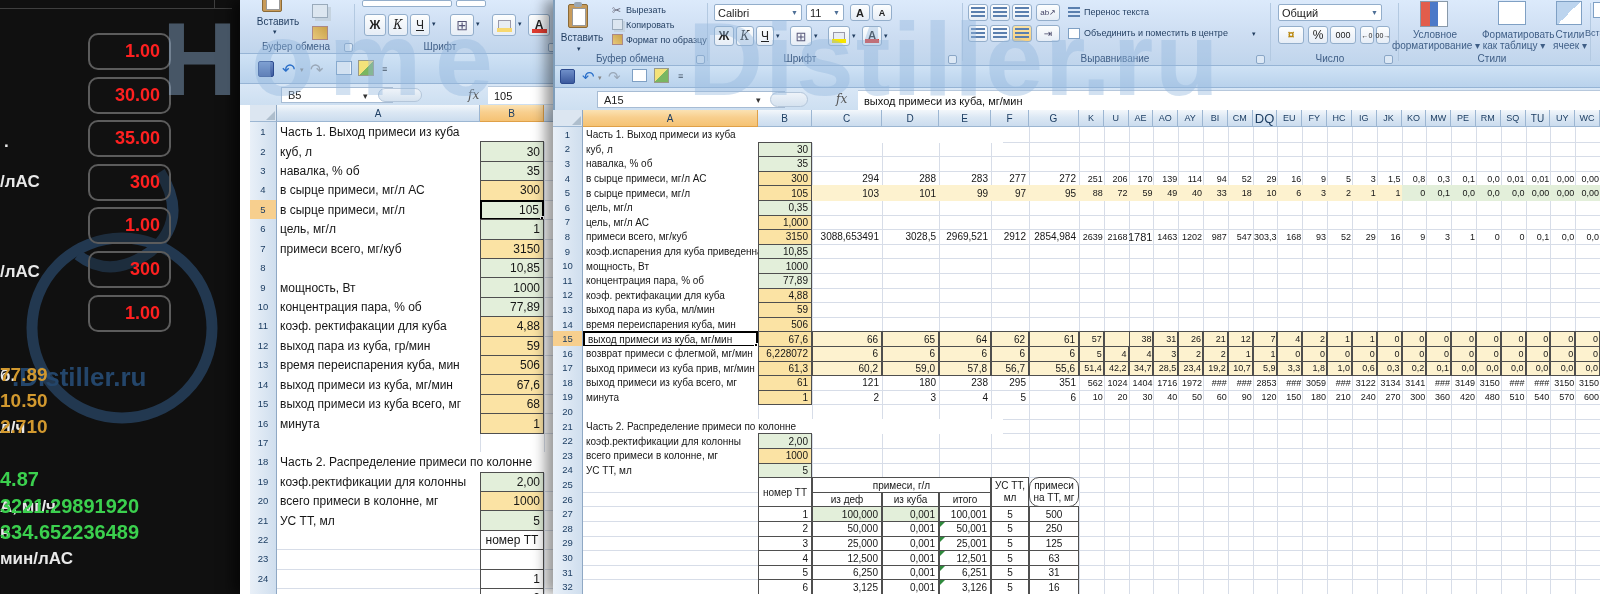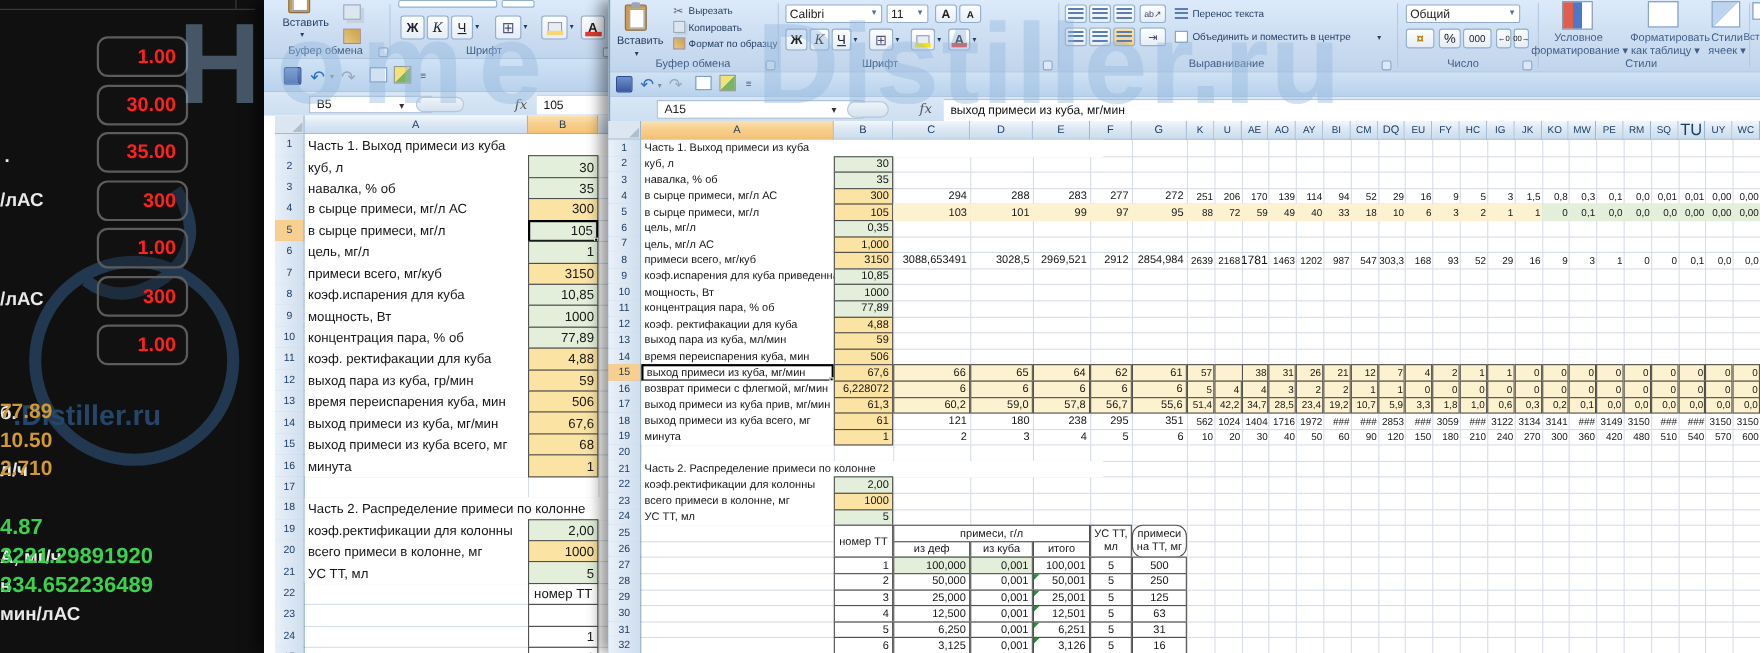"DQ" div.colhdr { font-size: 10px -> 13px }
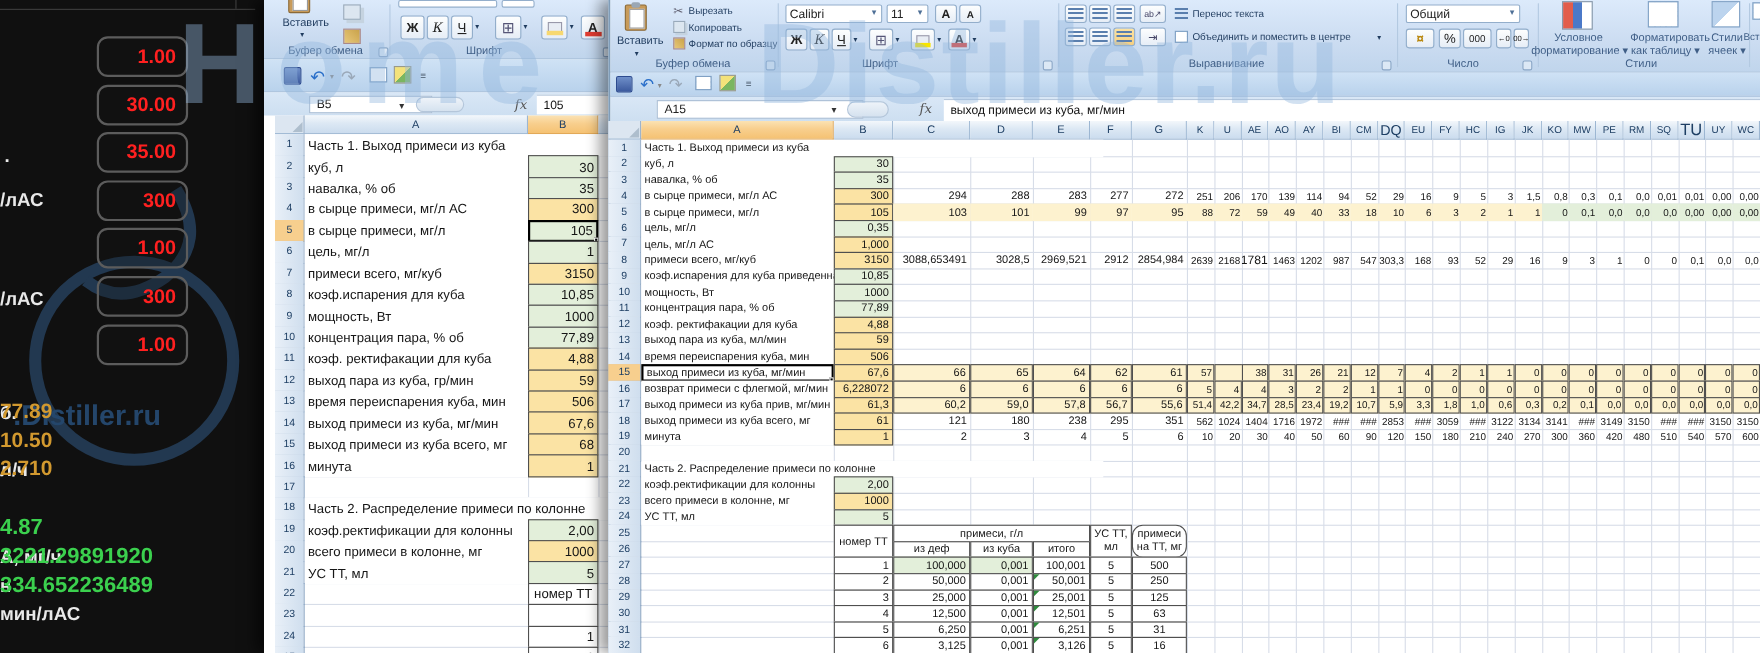"TU" div.colhdr { font-size: 15px -> 10px }
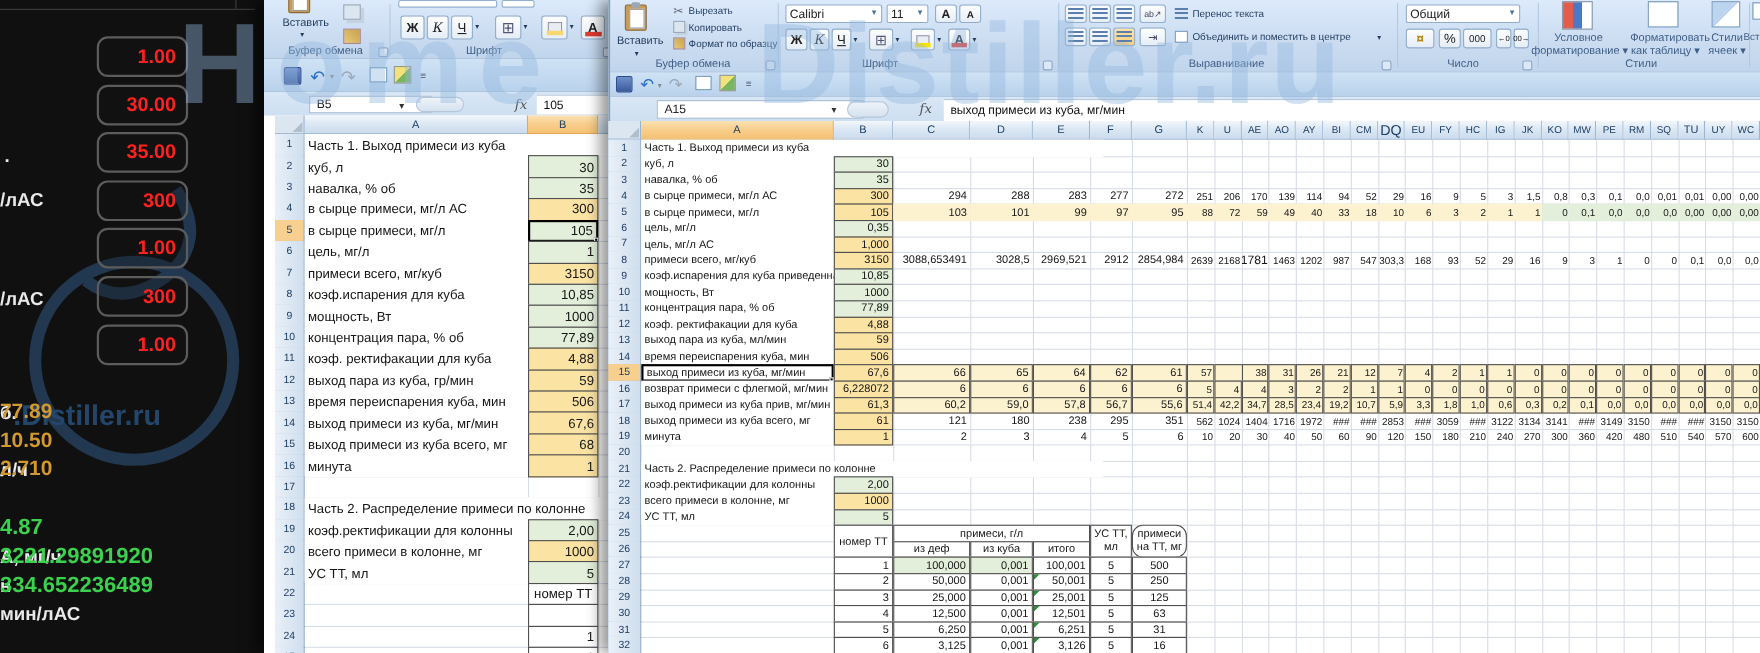"коэф.испарения для куба" div.cell { html: <div>коэф.испарения для куба</div> -> none }
